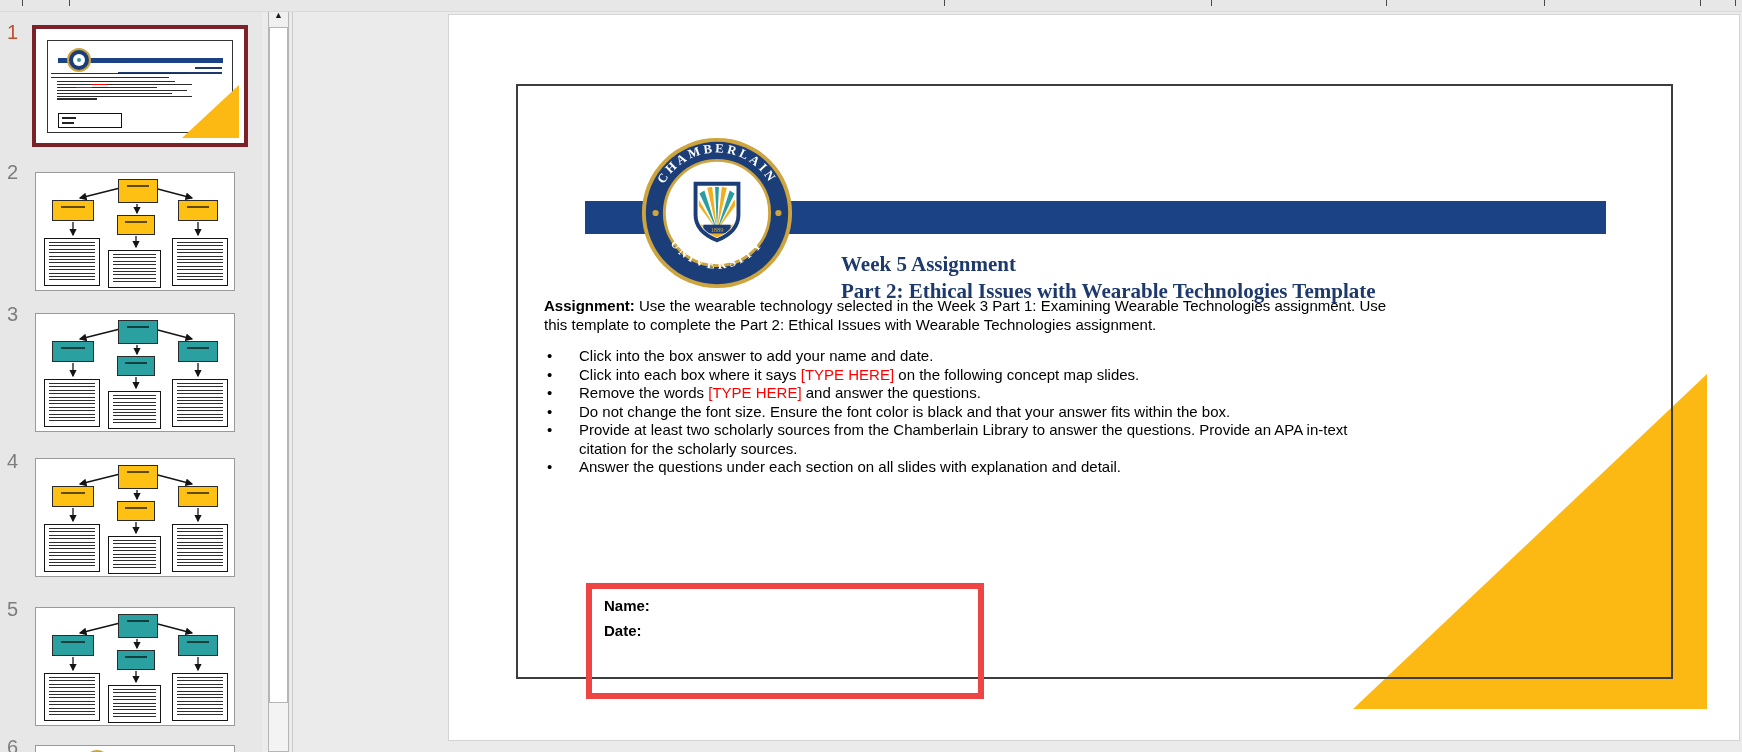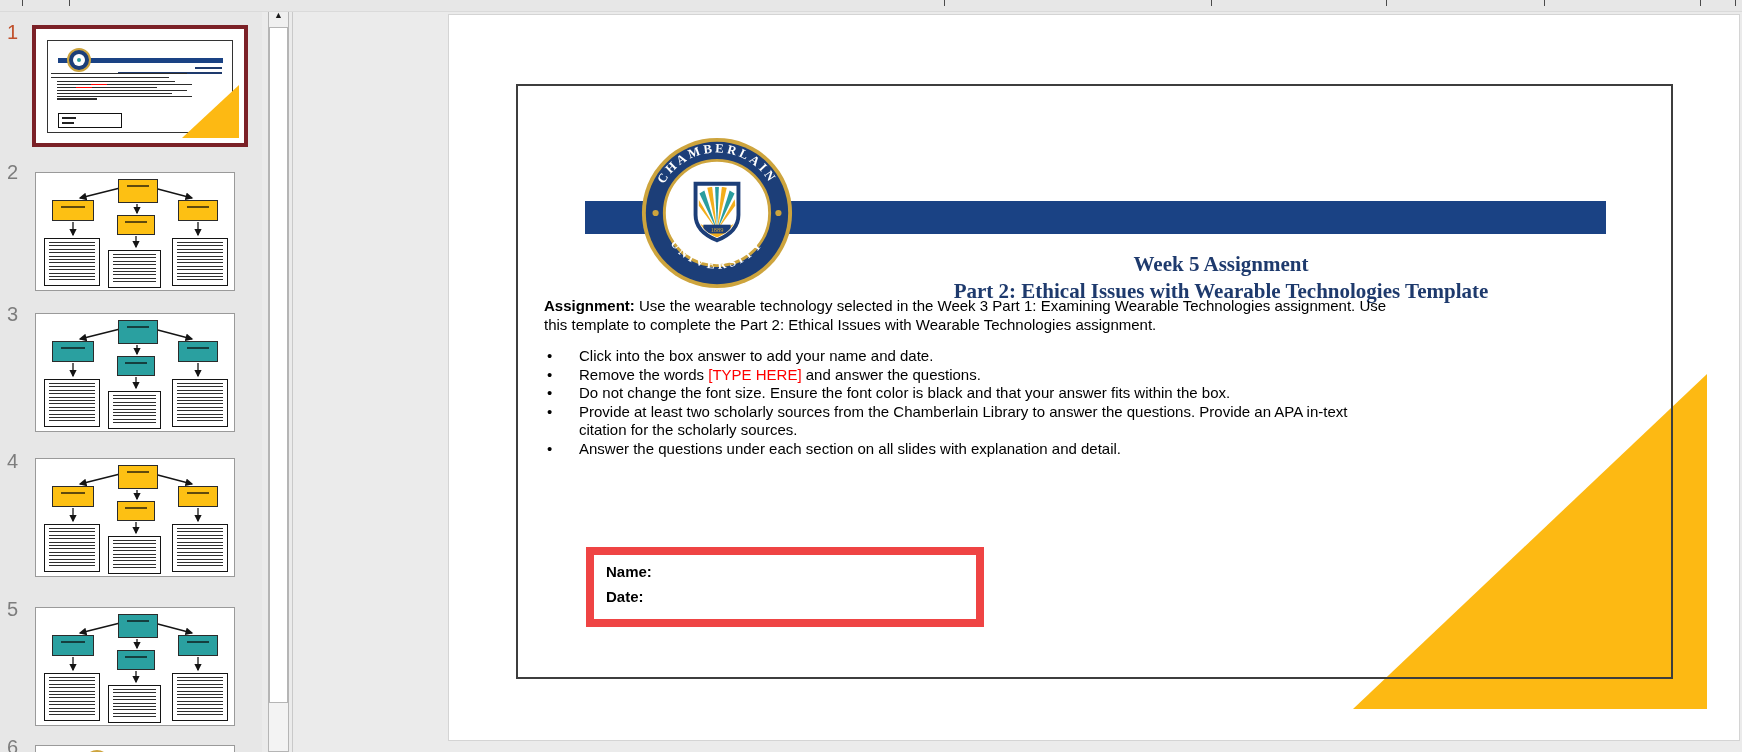"Week 5 Assignment" .slide-title { text-align: center -> left }
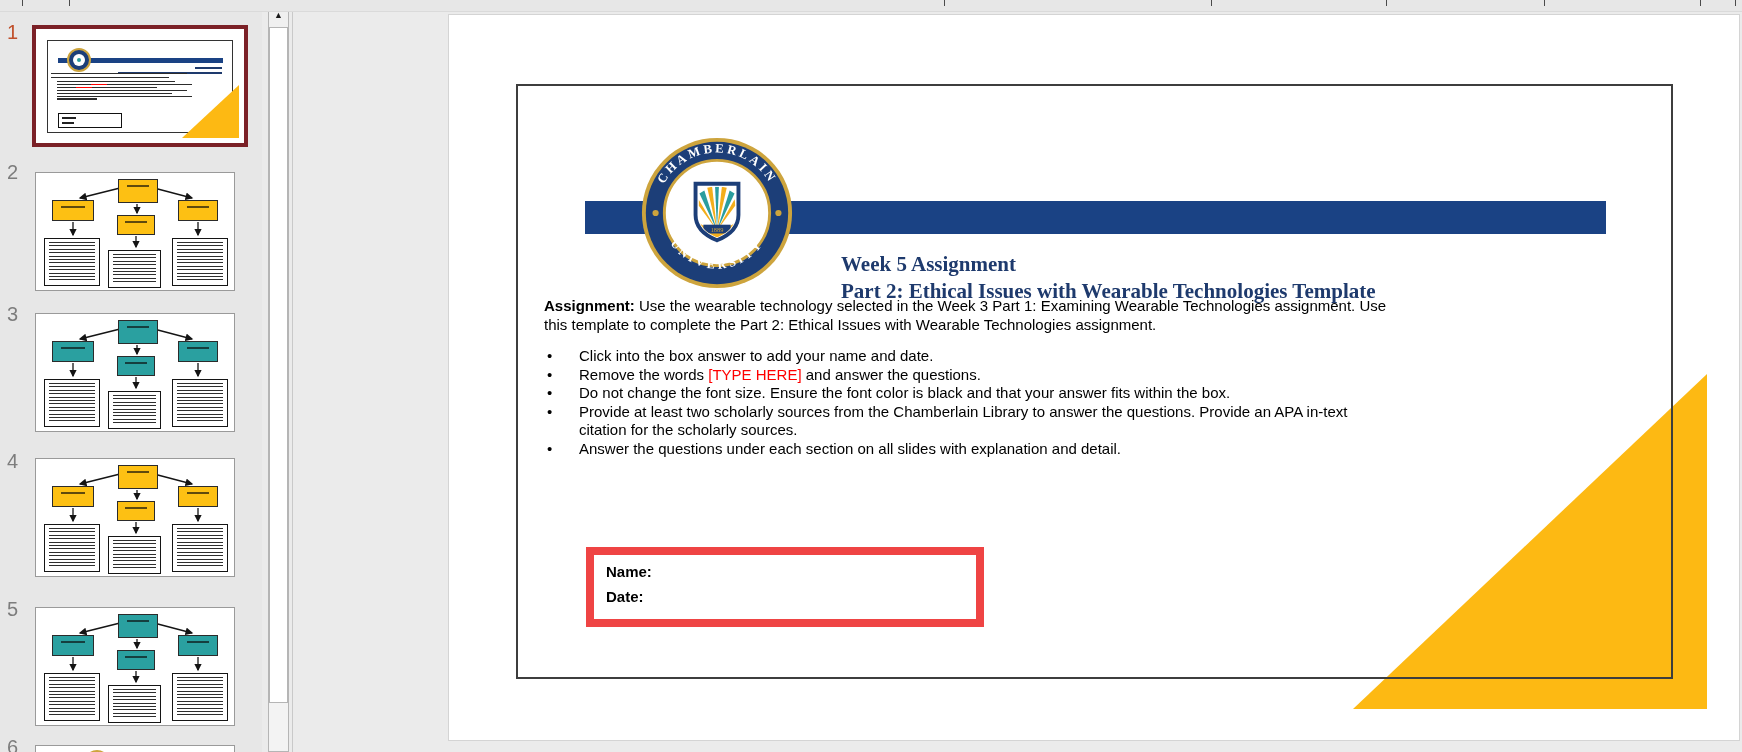"Click into each box where" li { html: none -> <li><span>Click into each box where it says </span><span>[TYPE HERE]</span><span> on the following concept map slides.</span></li> }
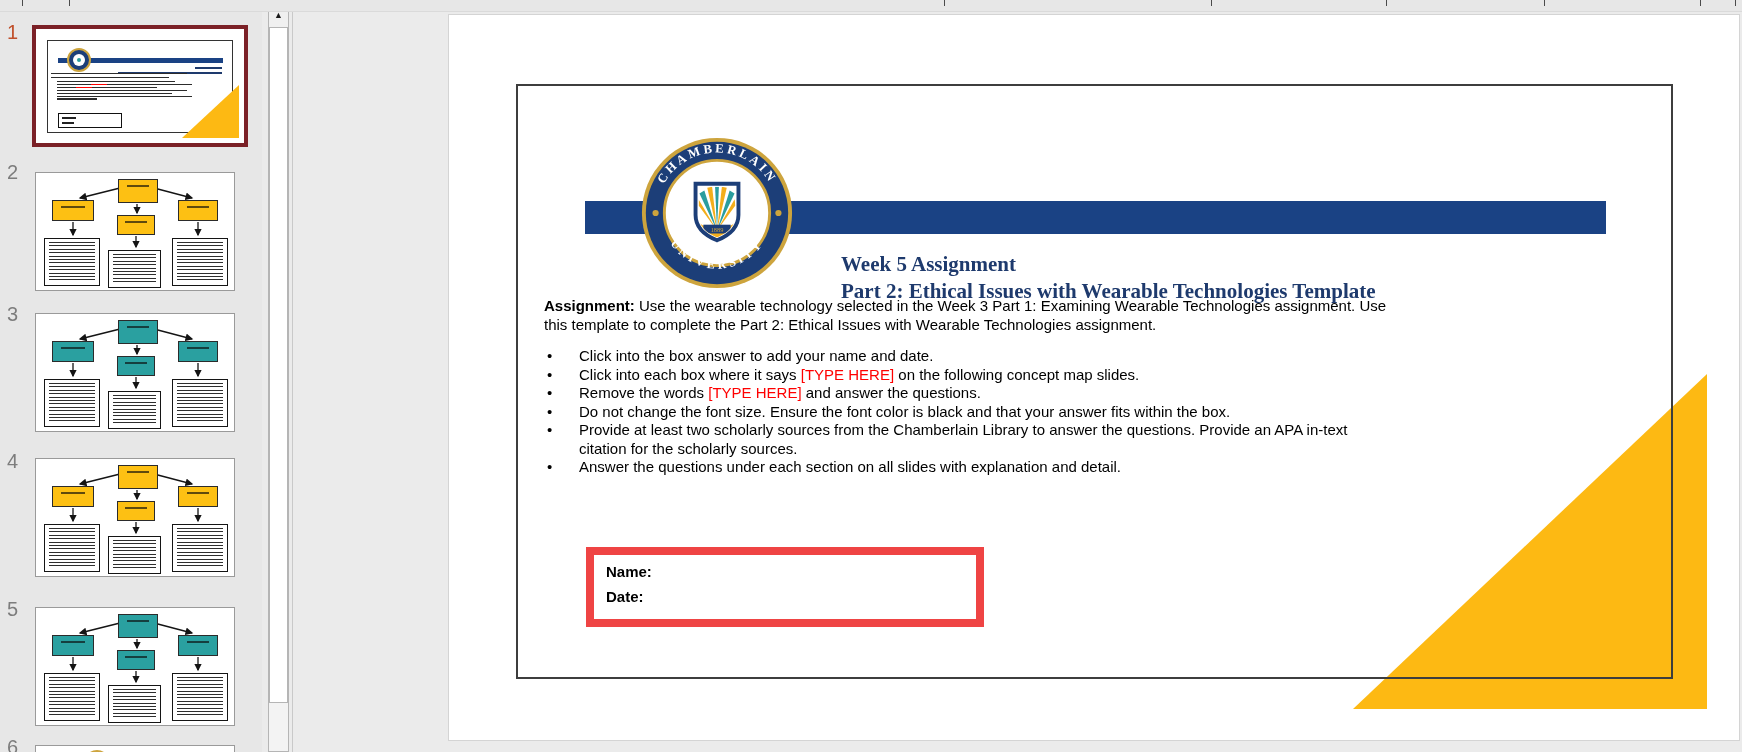"Name:" .name-box { border: 8px solid #ef4444 -> 6px solid #ef4444; height: 80px -> 116px; top: 532px -> 568px }
